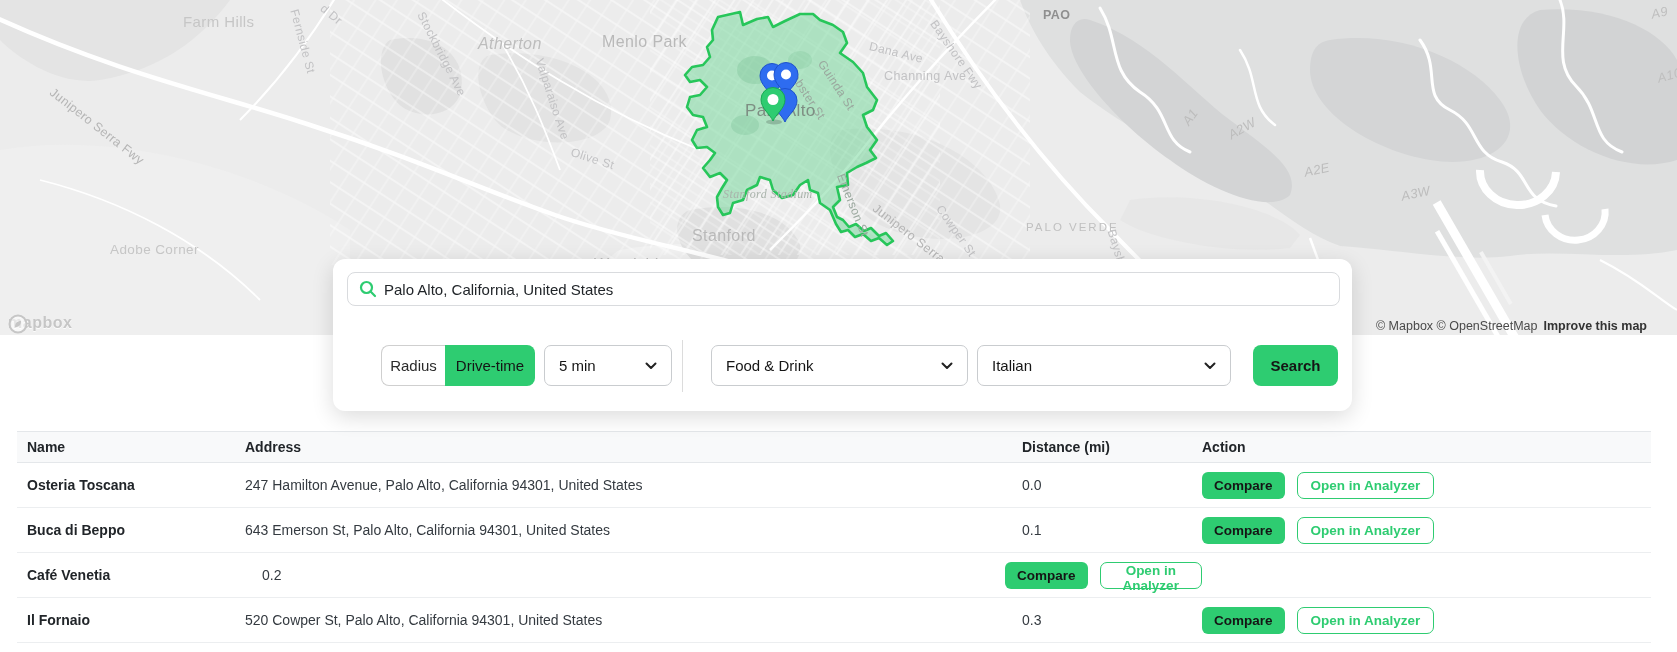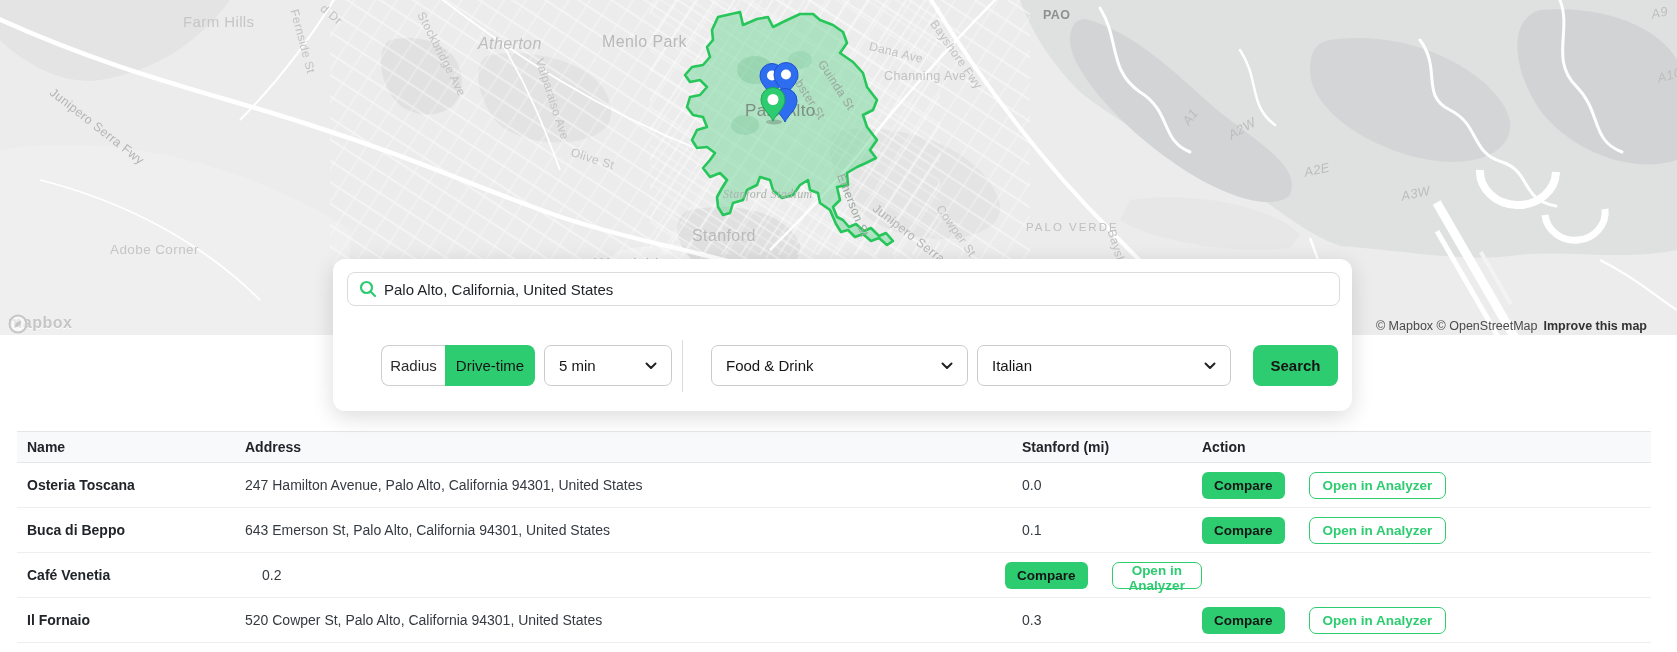"Stanford (mi)" div.c3 { text: Stanford -> Distance }
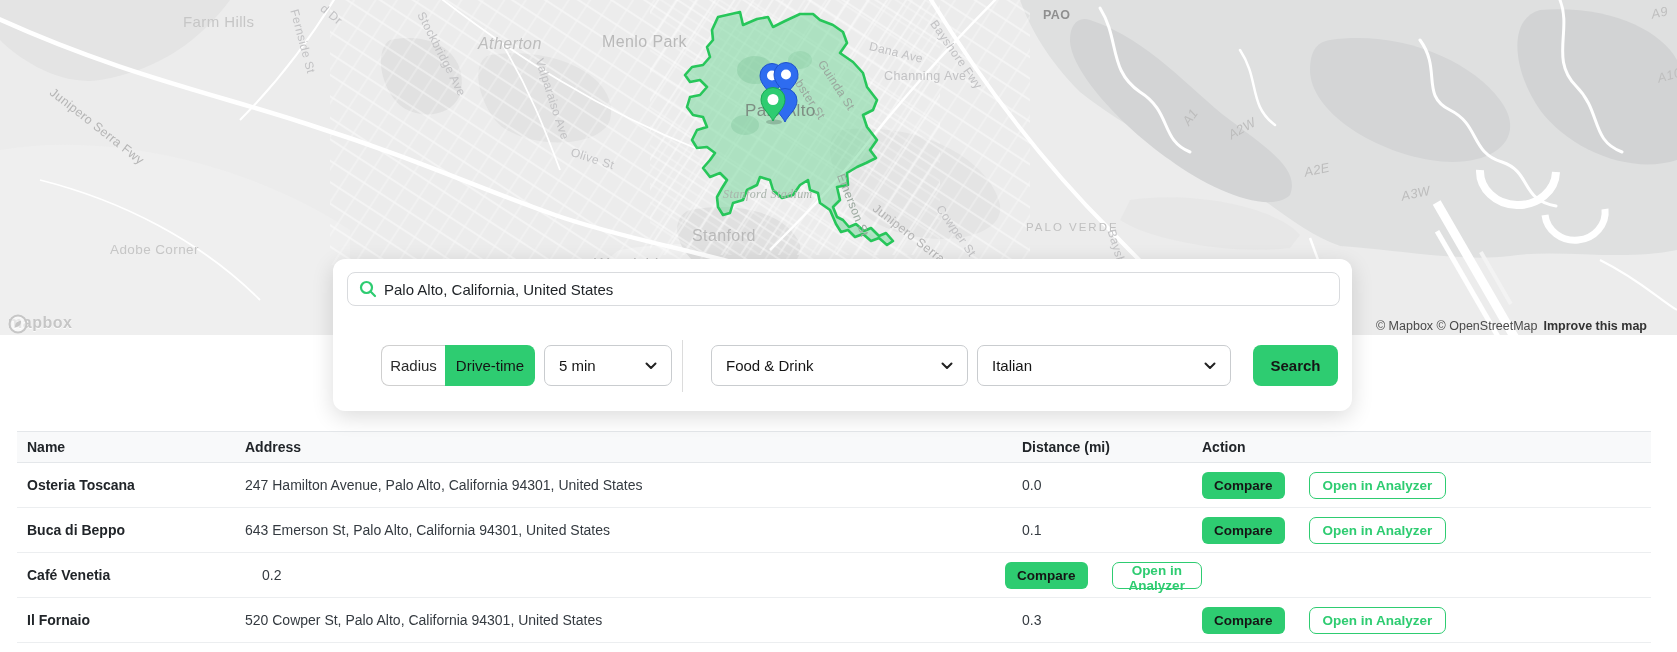"Compare" .cell-act { gap: 24px -> 12px }
